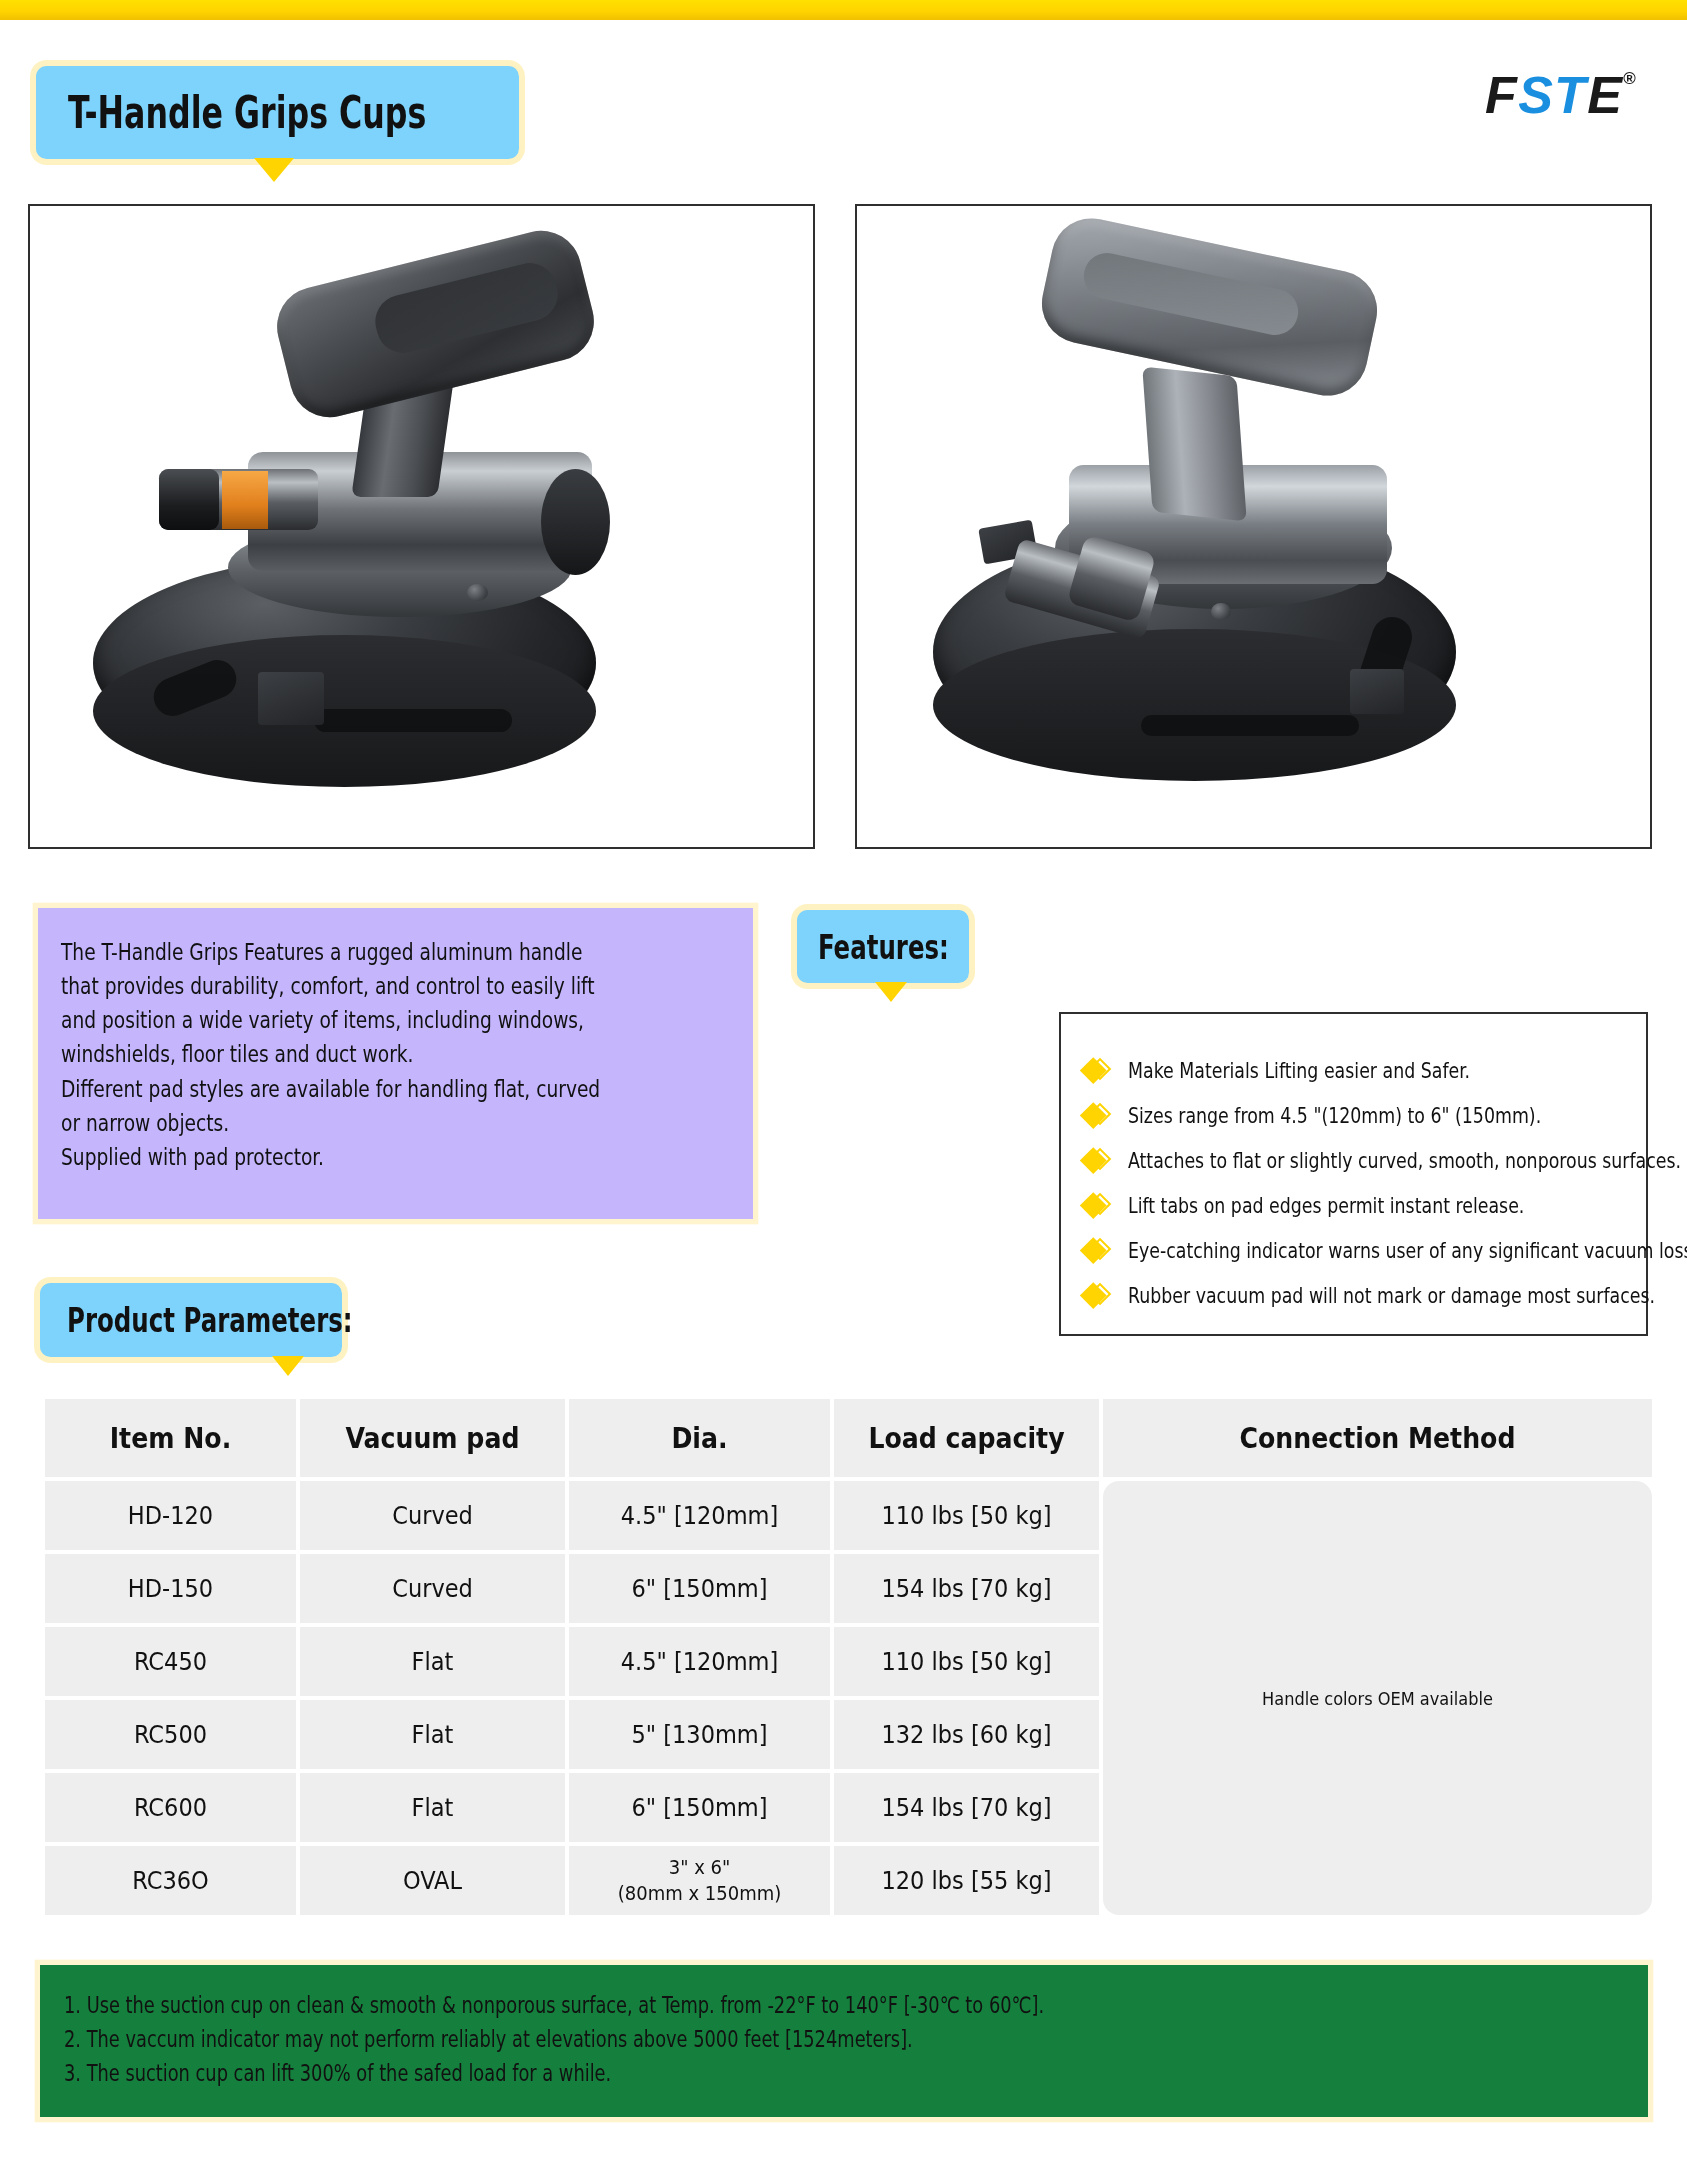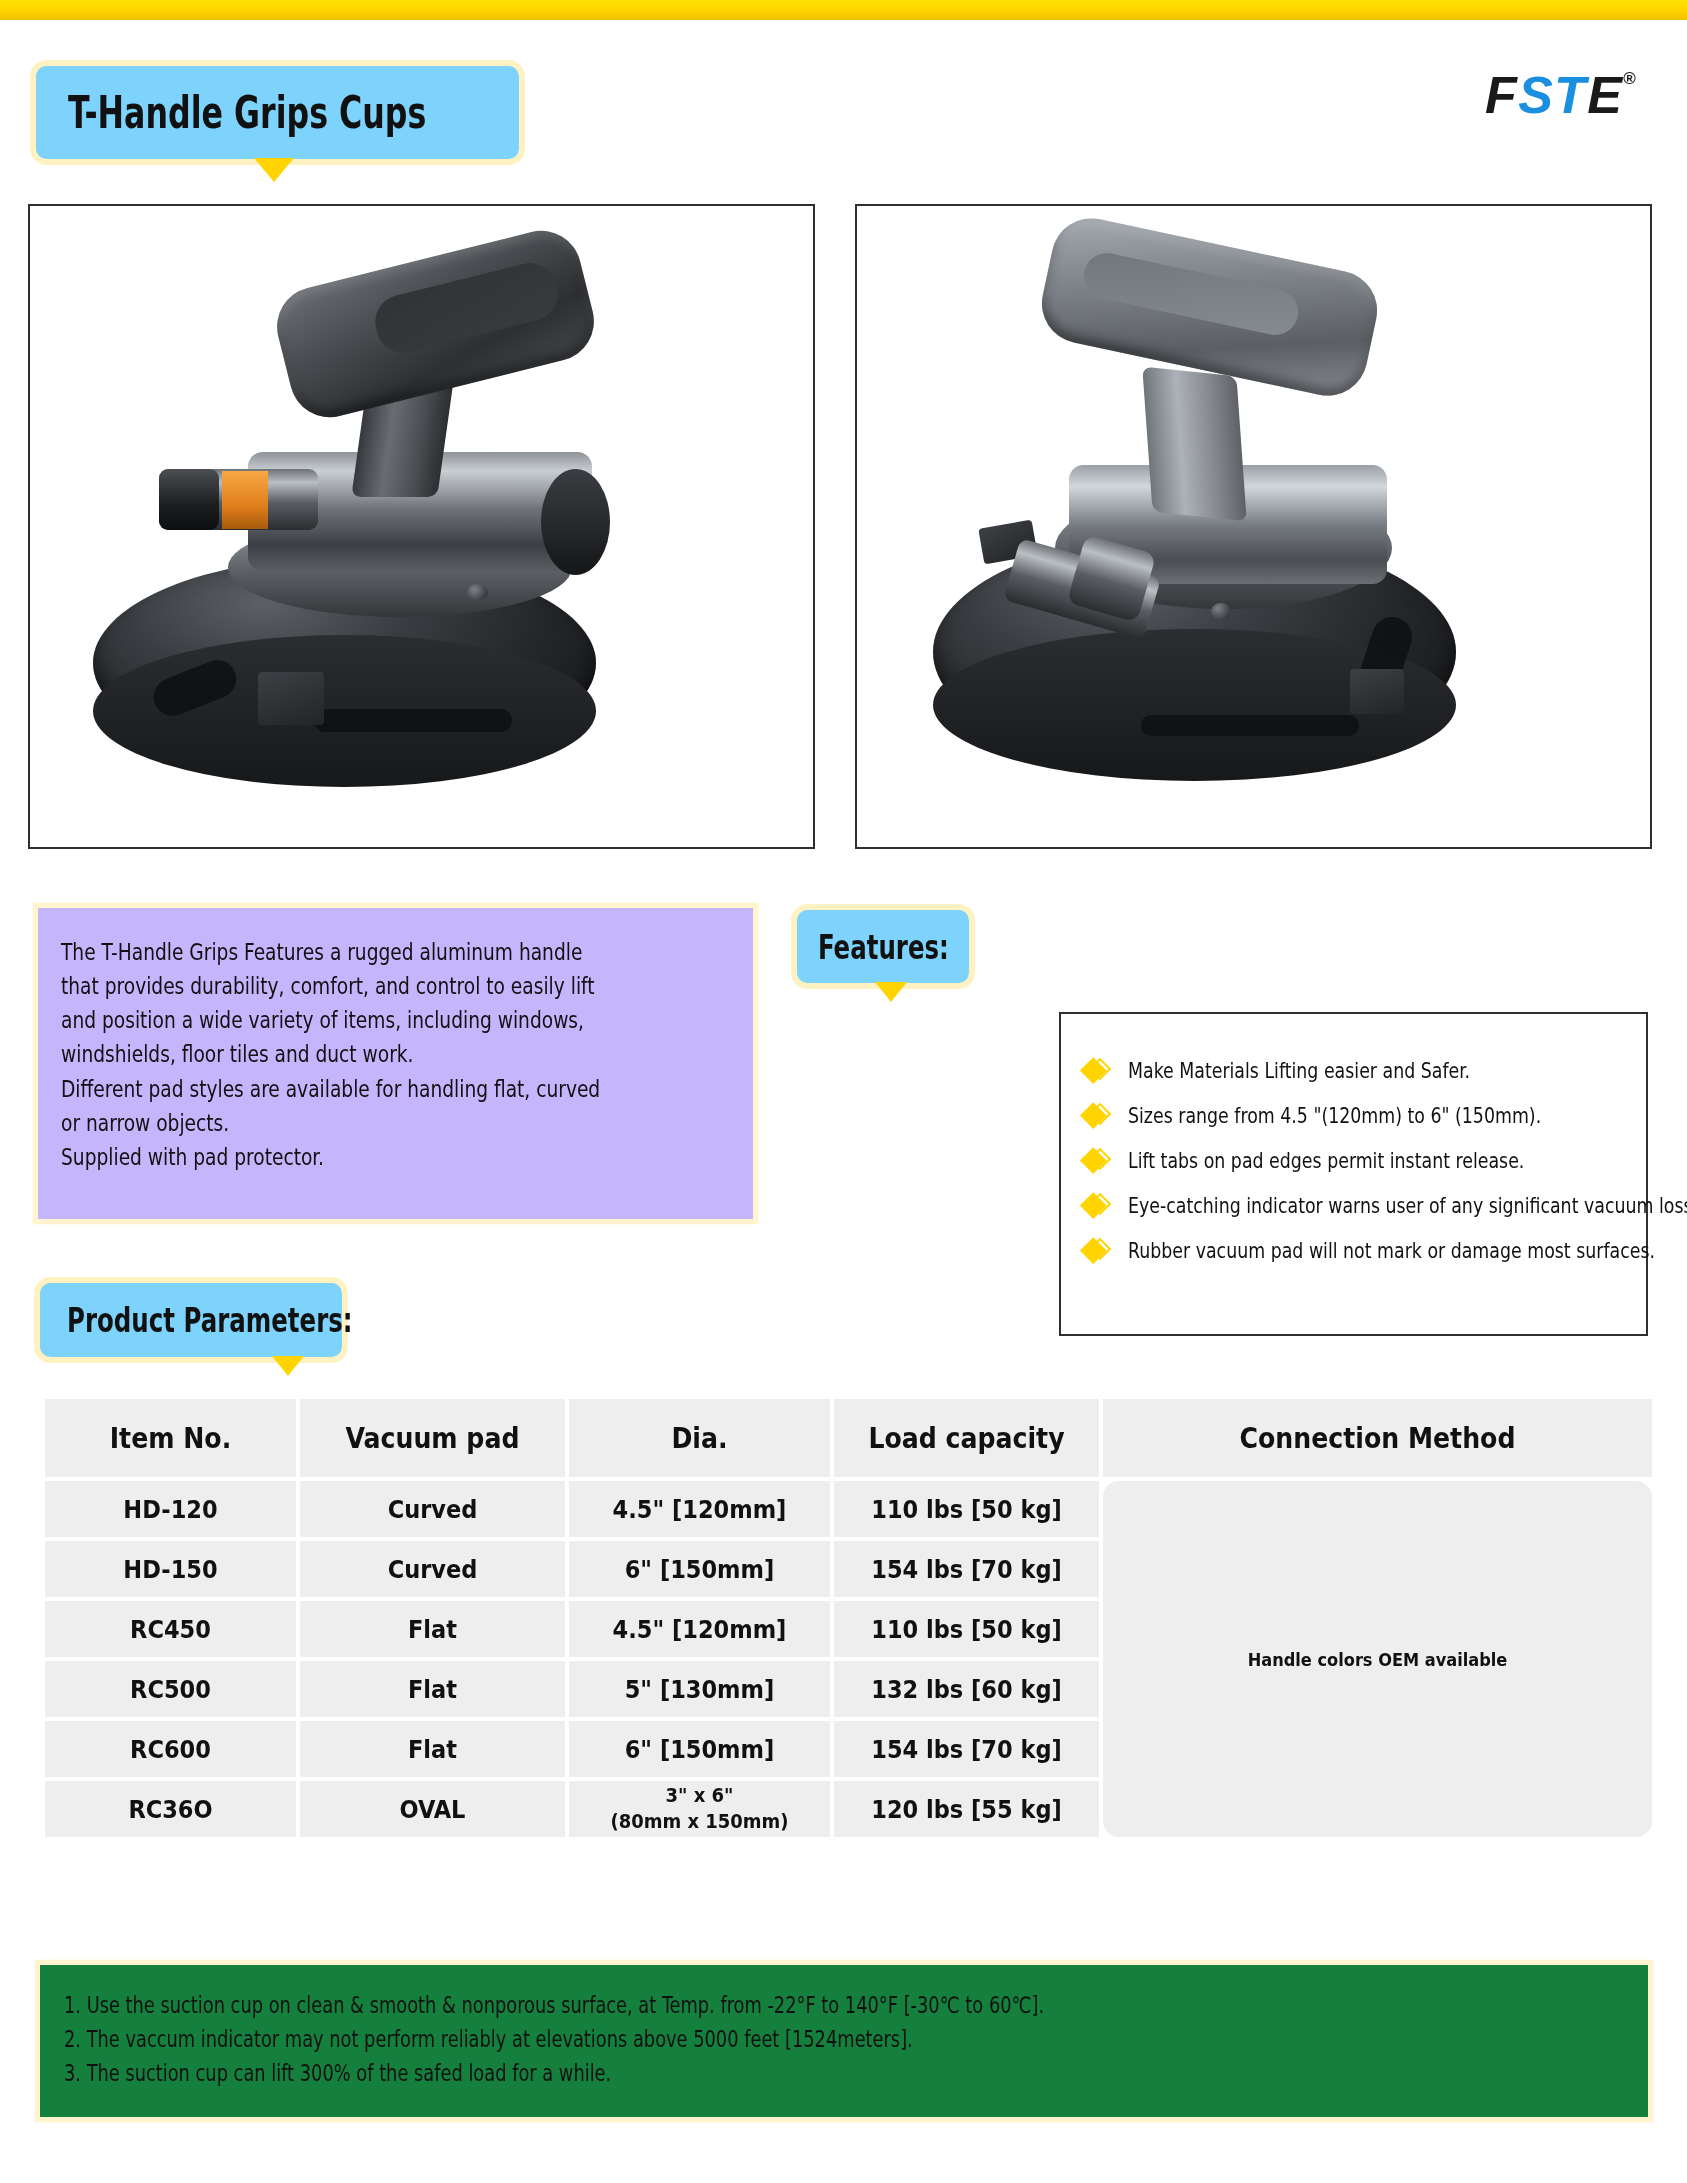"Attaches to flat or slightly" div.feat-item { html: none -> <div> <span> <span></span> <span></span> </span> <span>Attaches to flat or slightly curved, smooth, nonporous surfaces.</span> </div> }
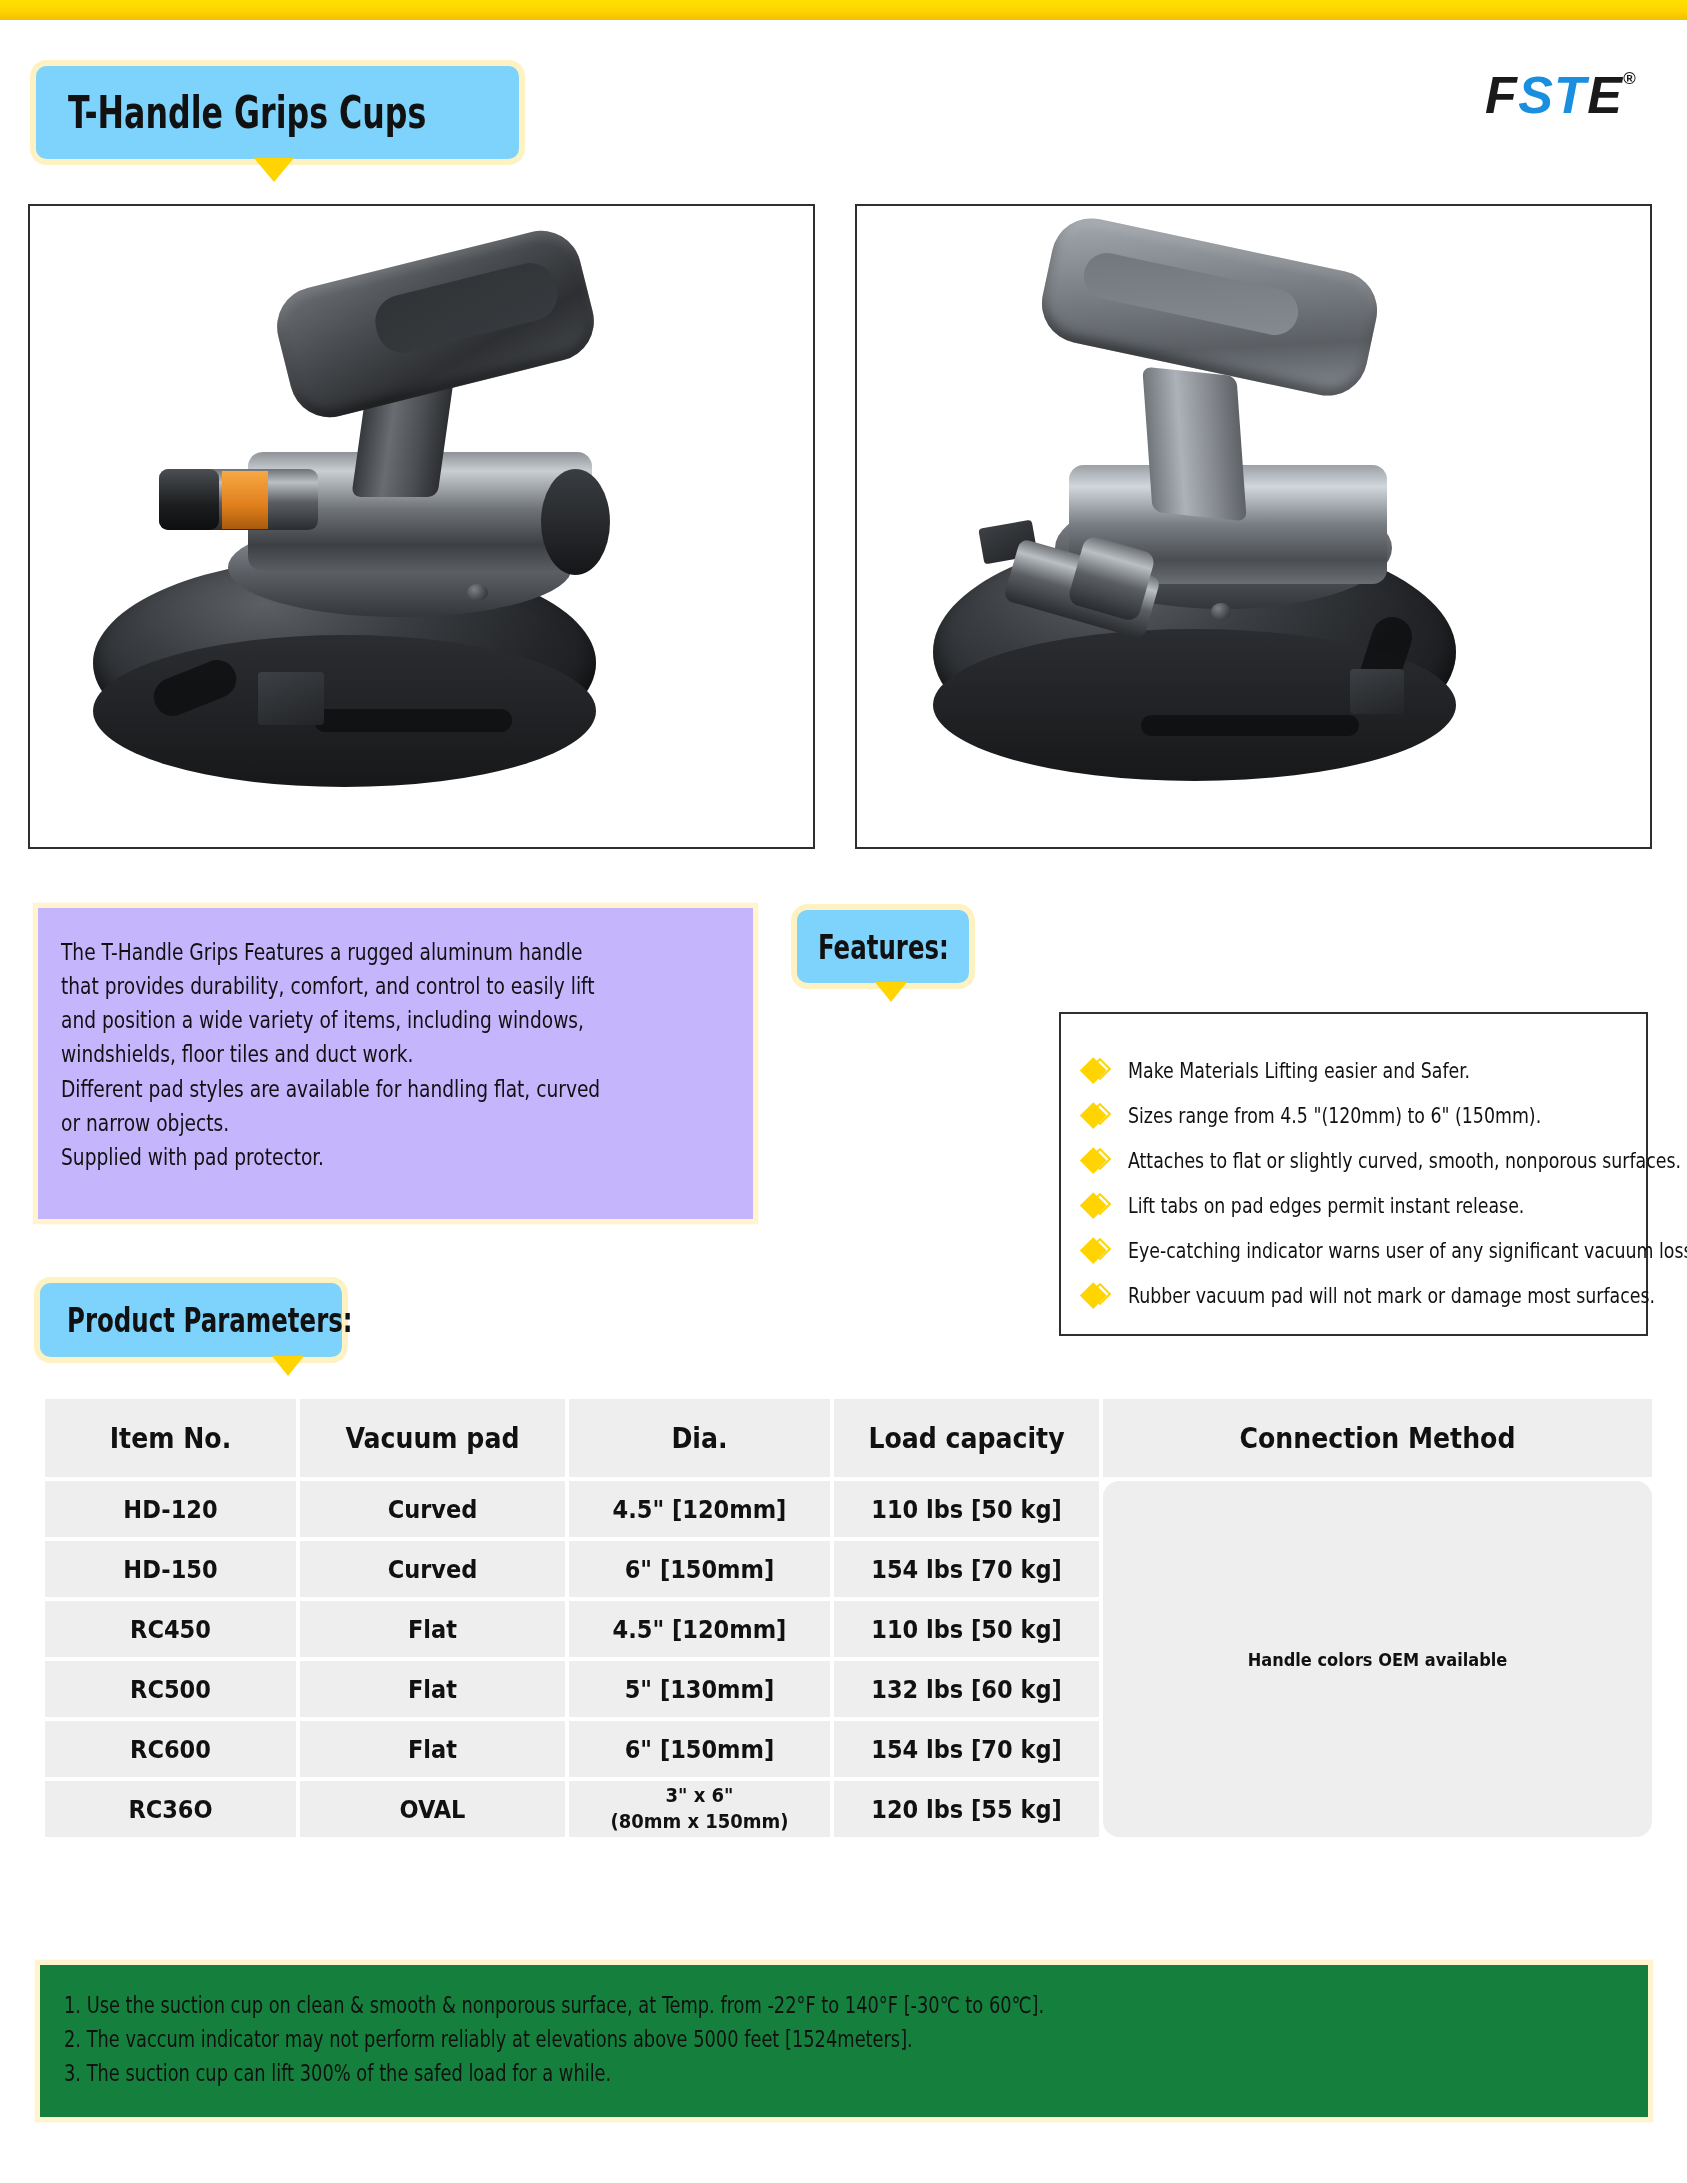"HD-120" #param-table td { font-weight: 700 -> 400; height: 56px -> 69px }
